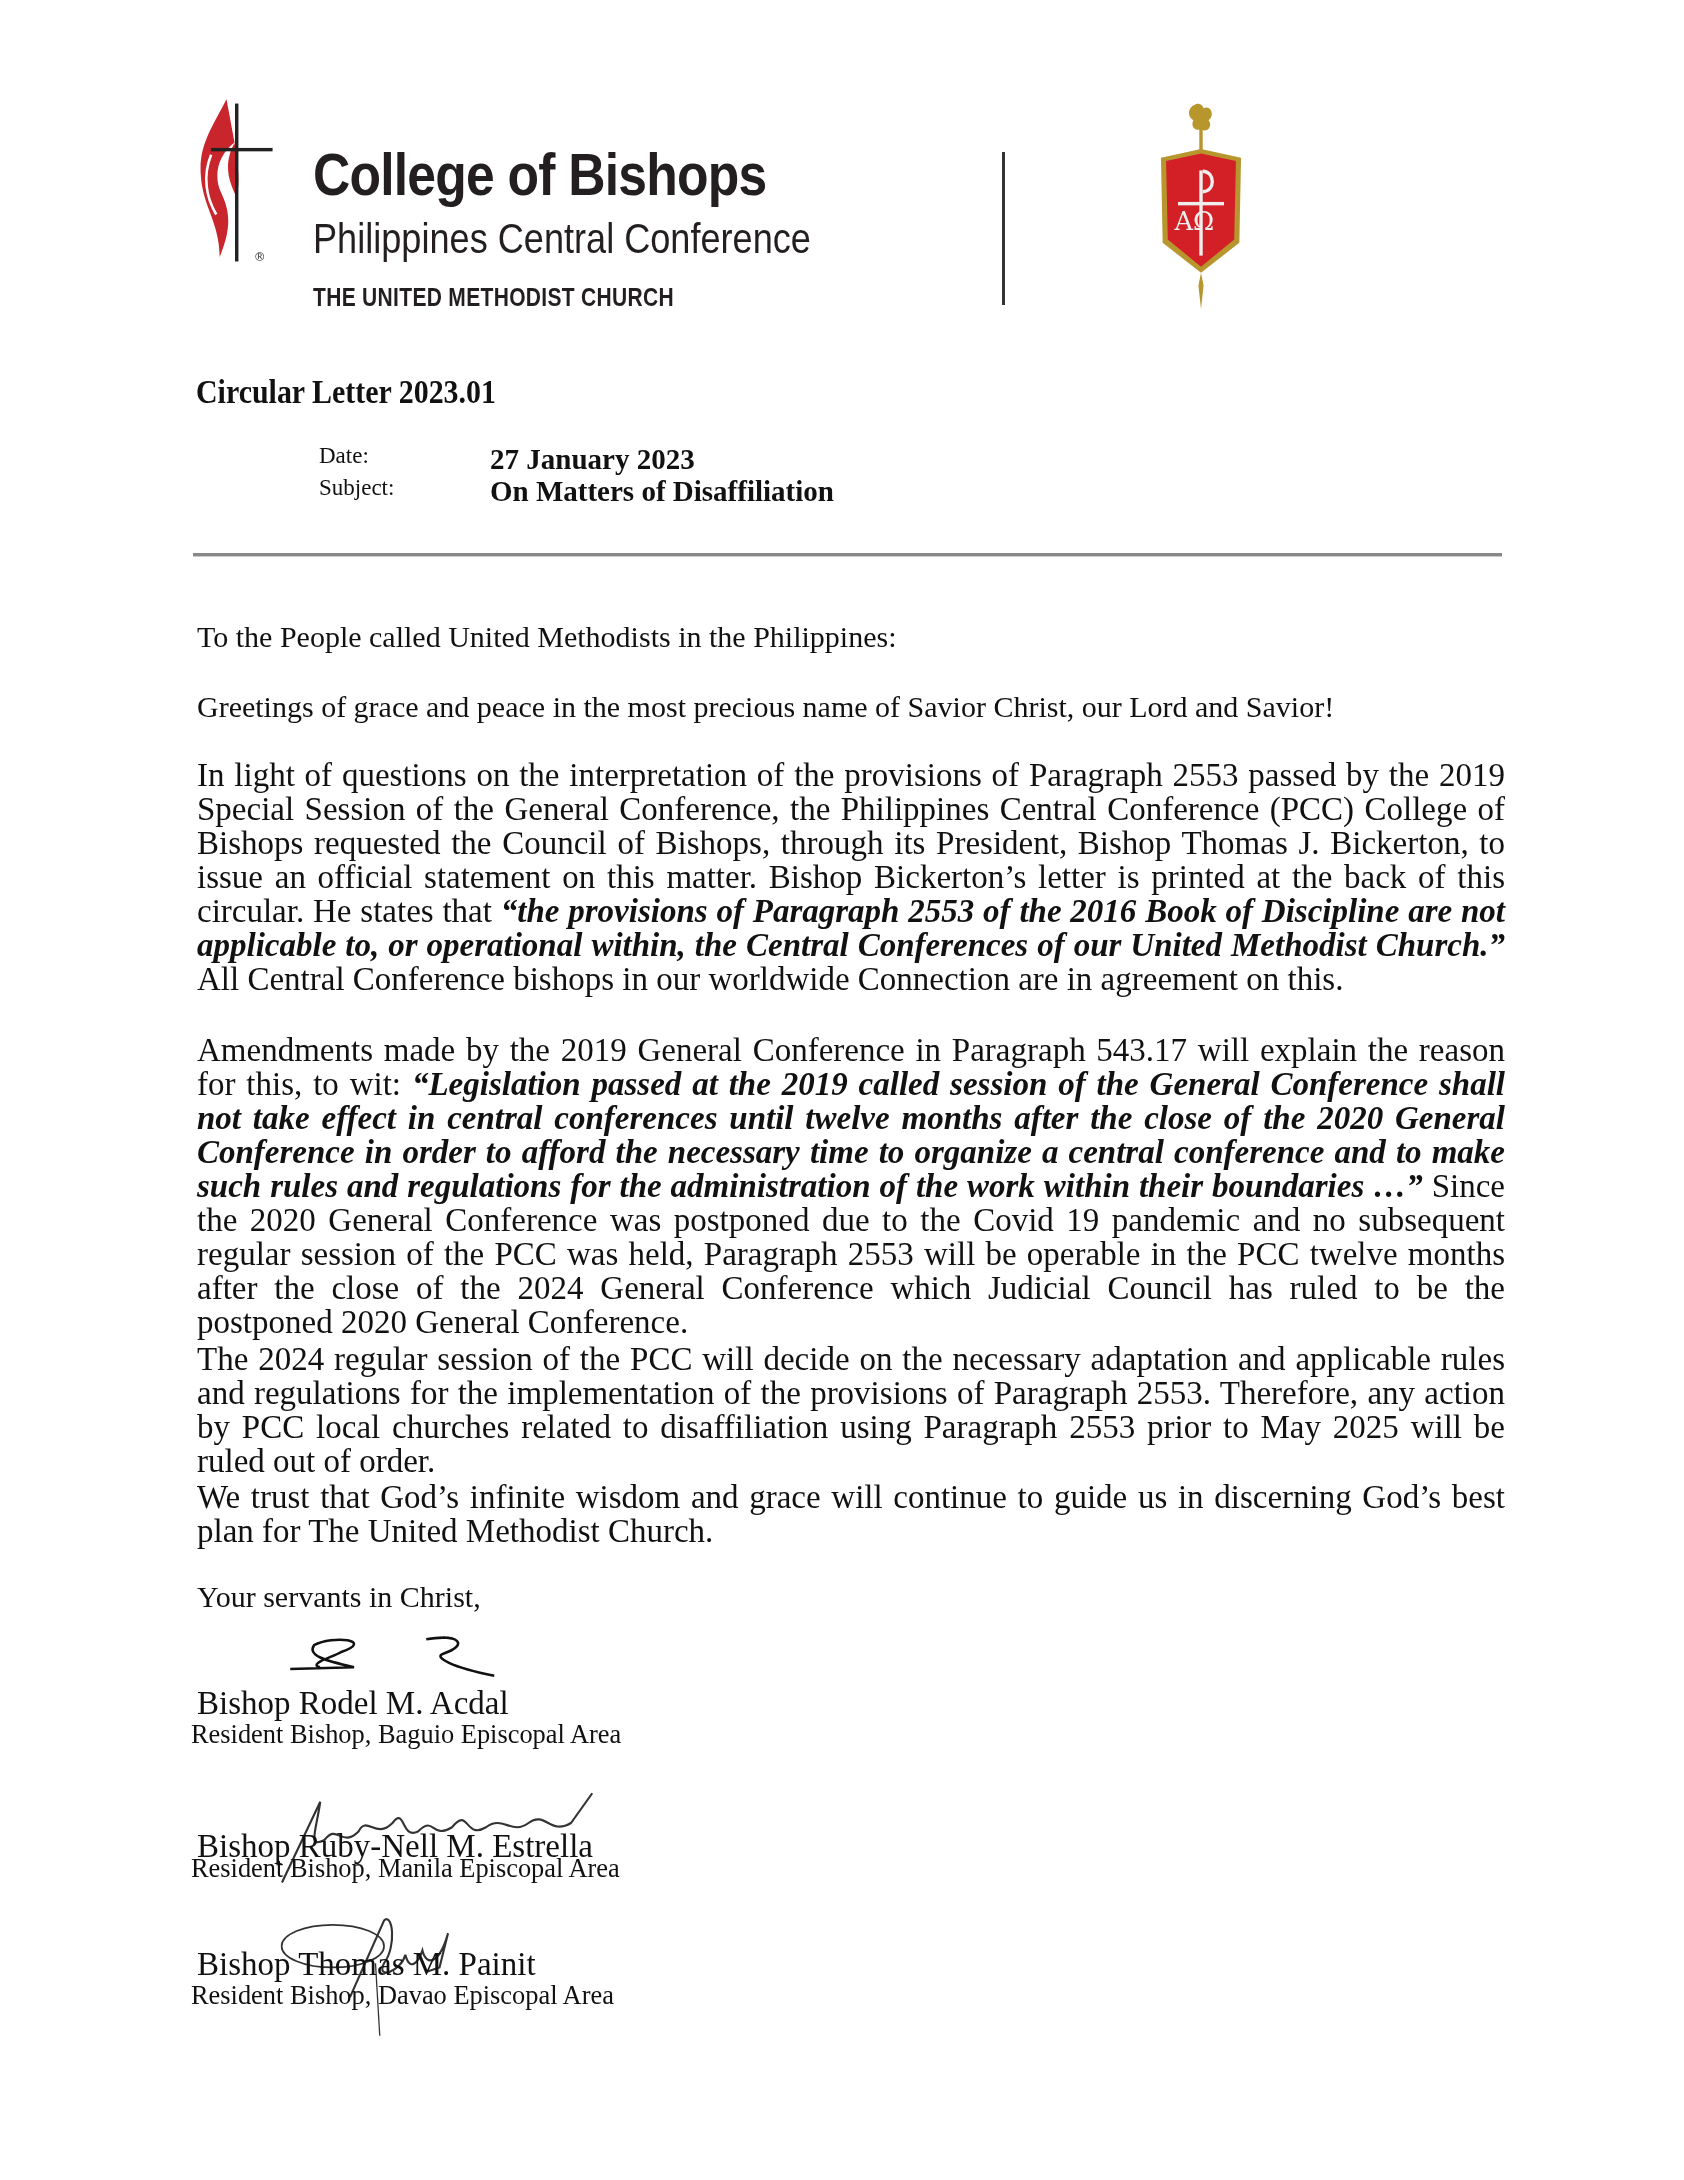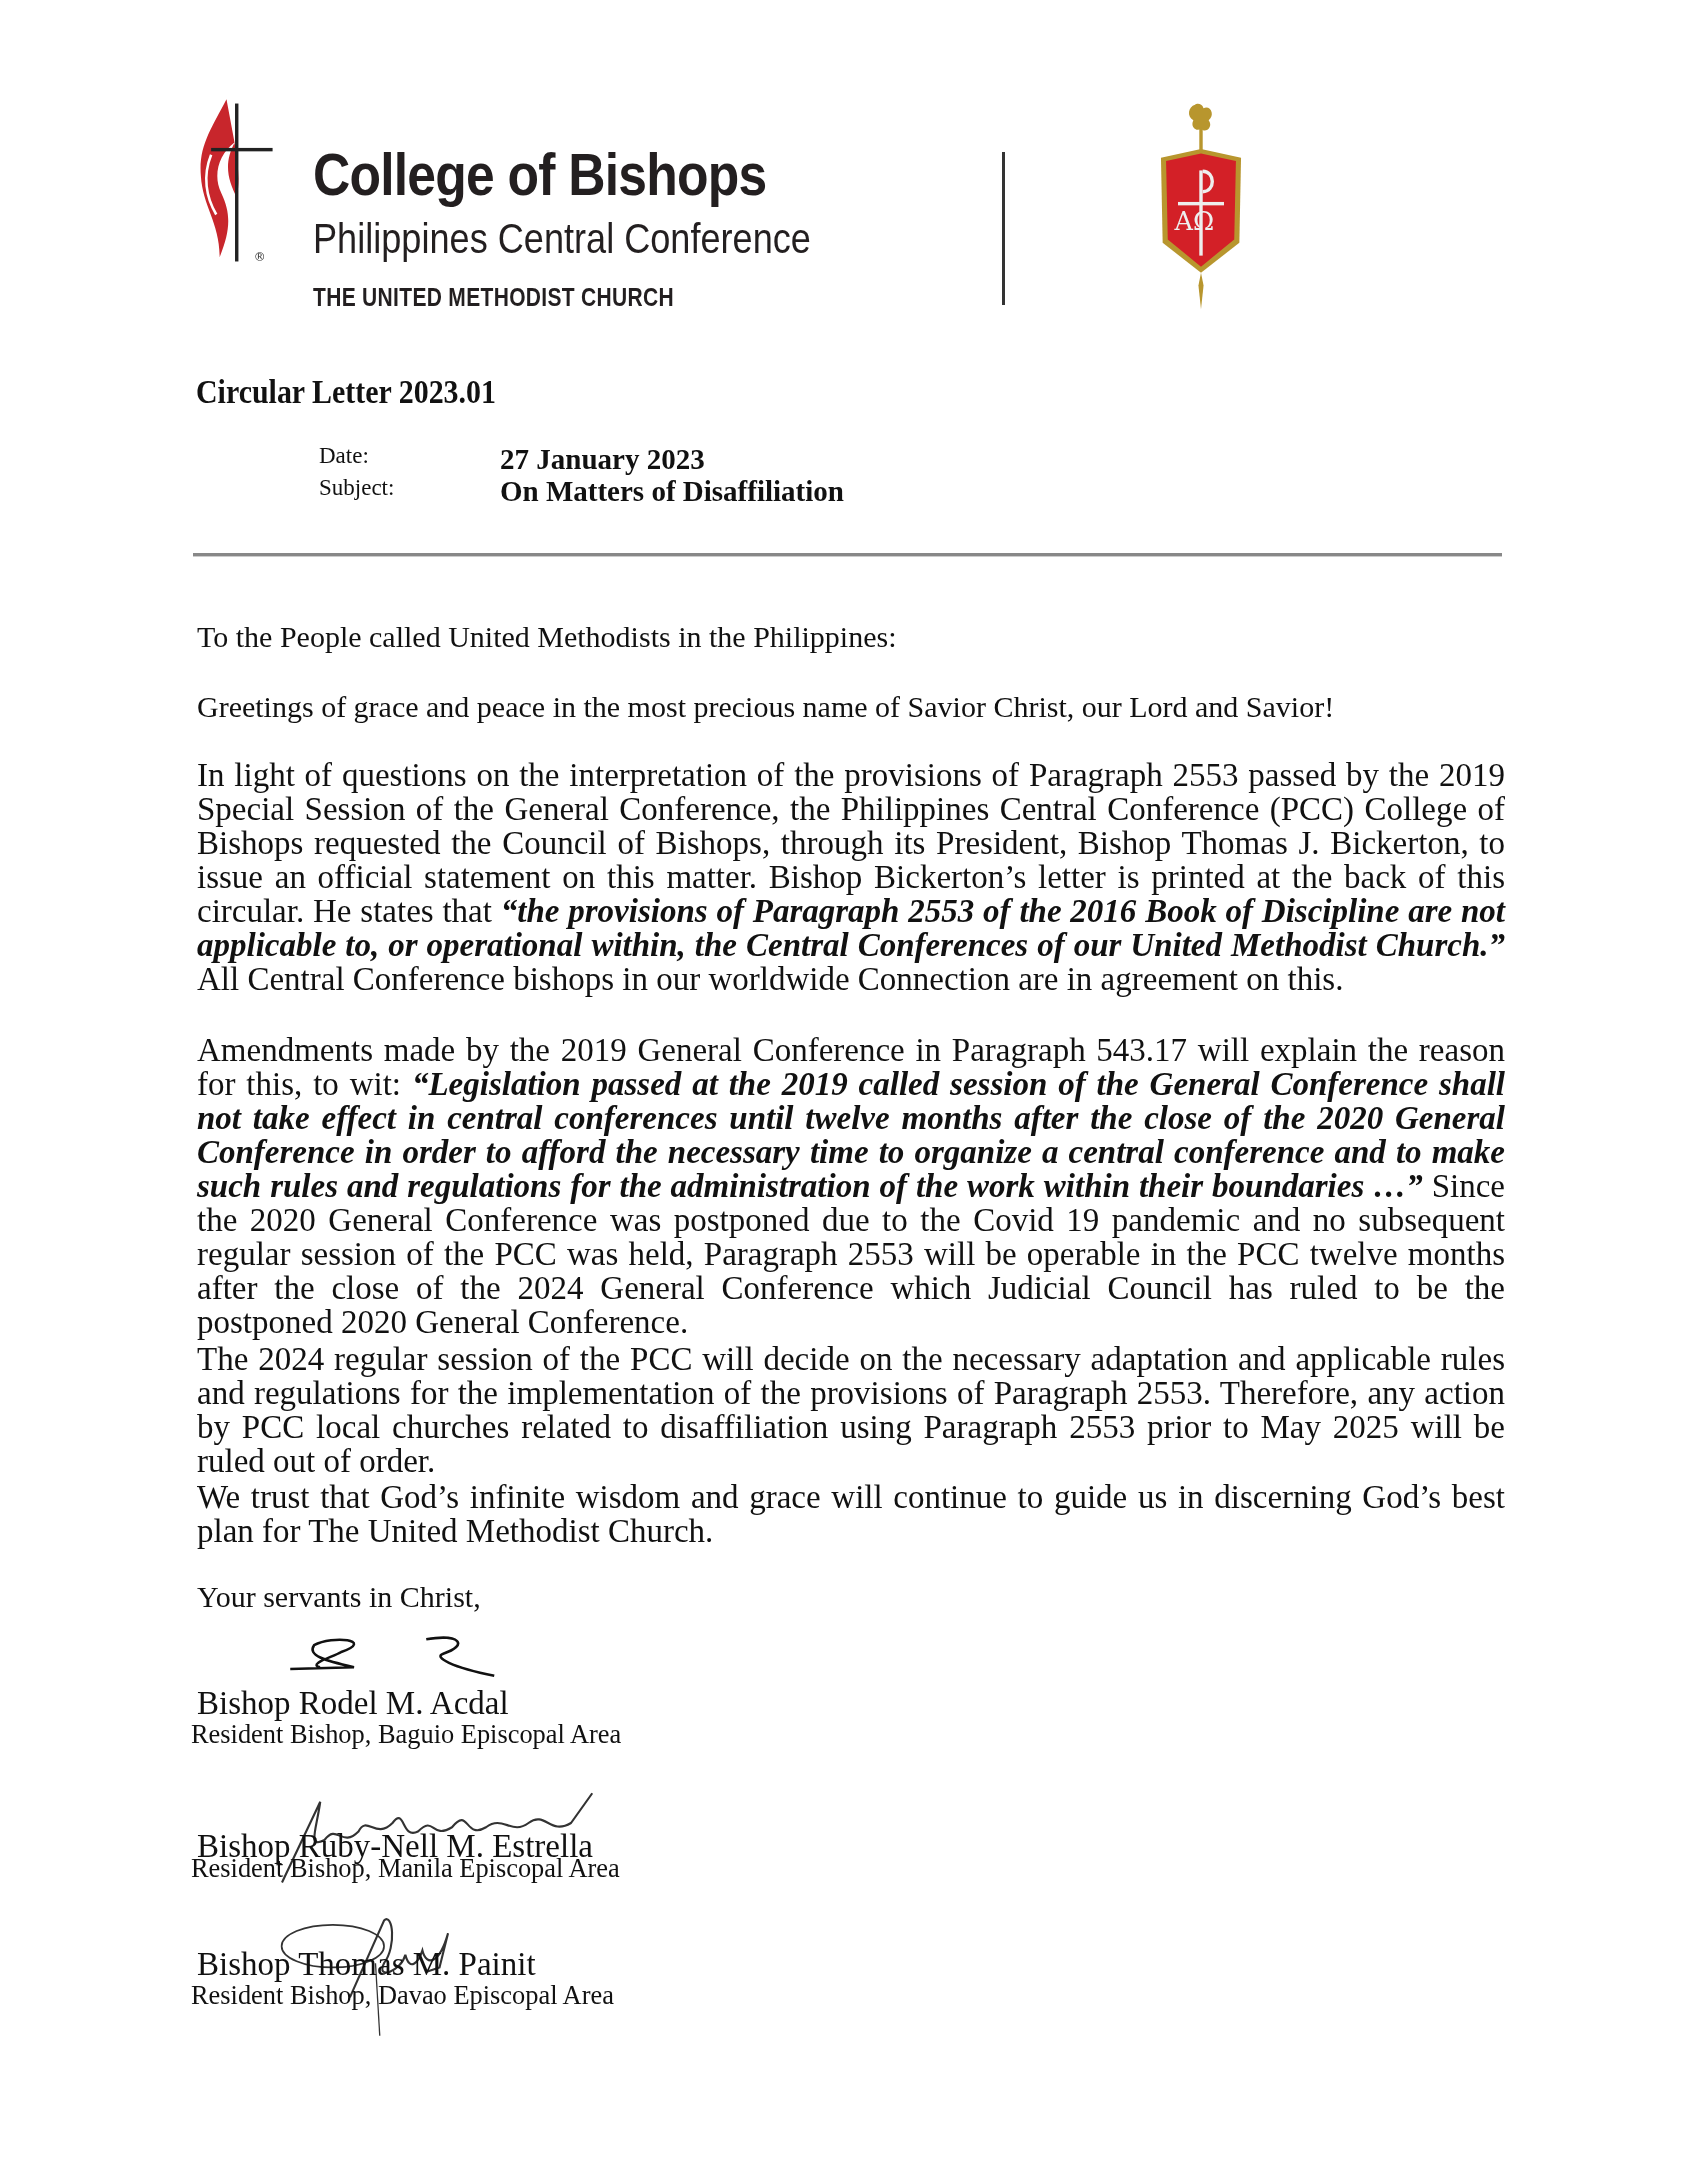"27 January 2023" .meta-value { left: 500px -> 490px }
